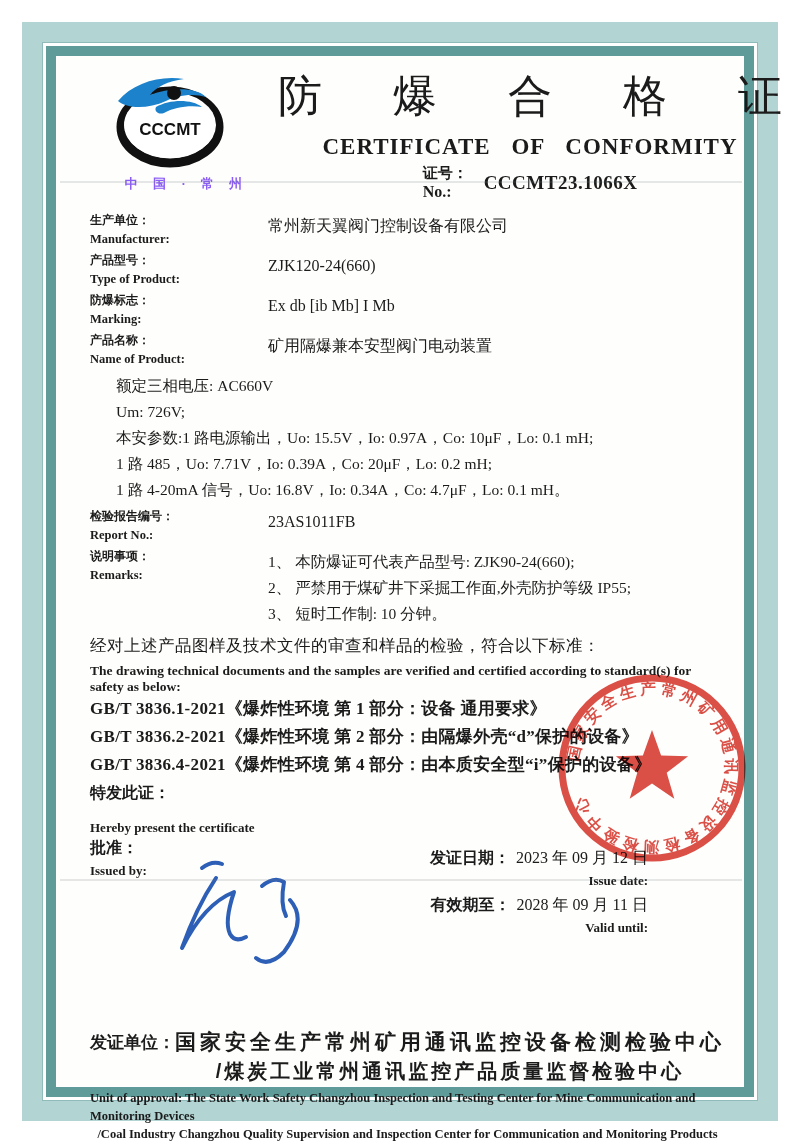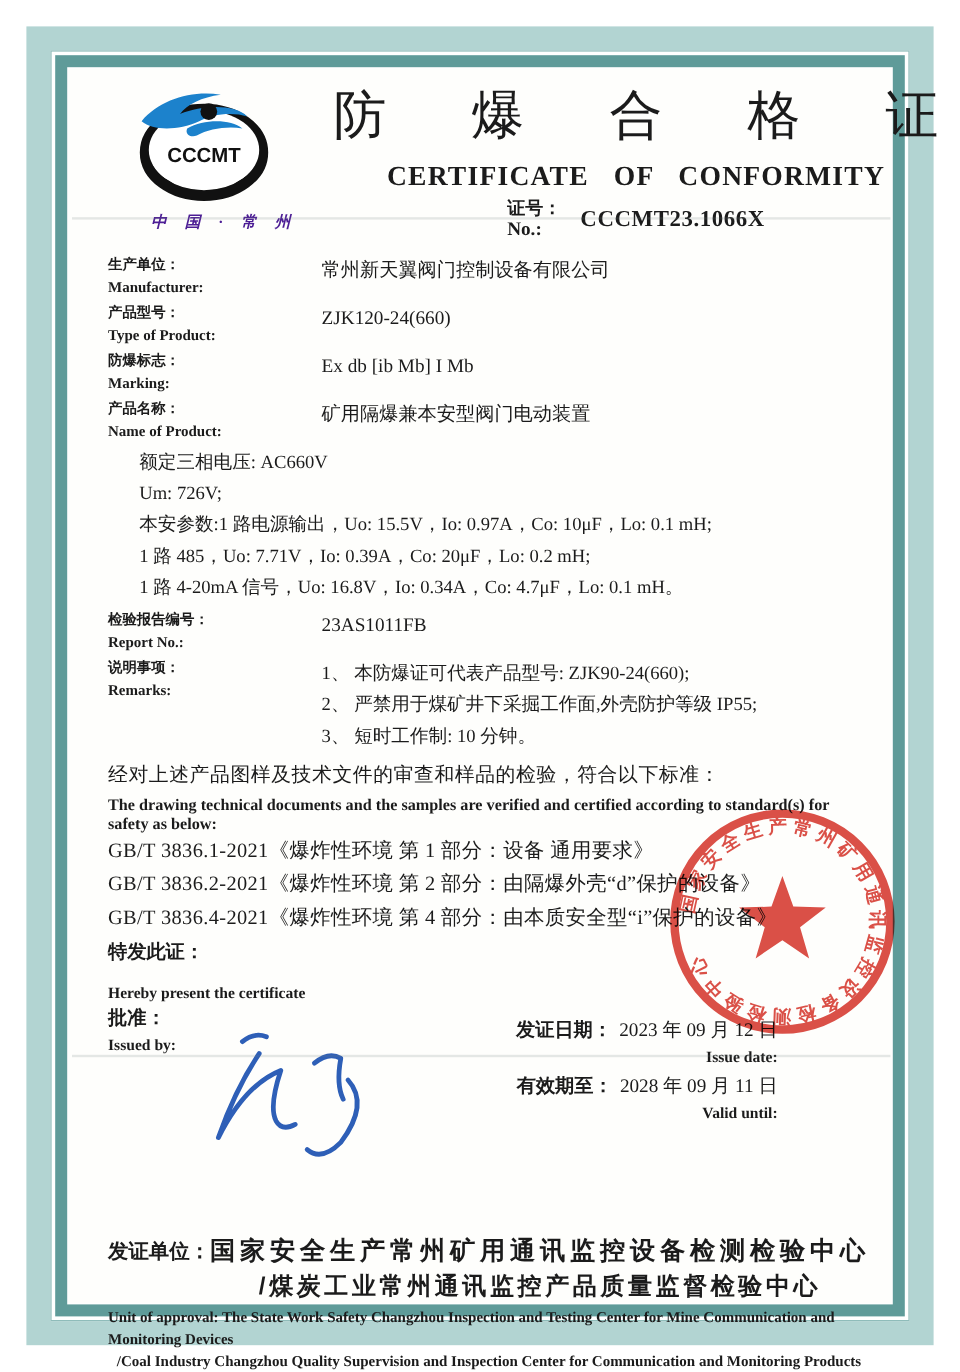"中 国 · 常 州" .logo-caption { color: #4c1d95 -> #8b5cf6; font-style: italic -> none }
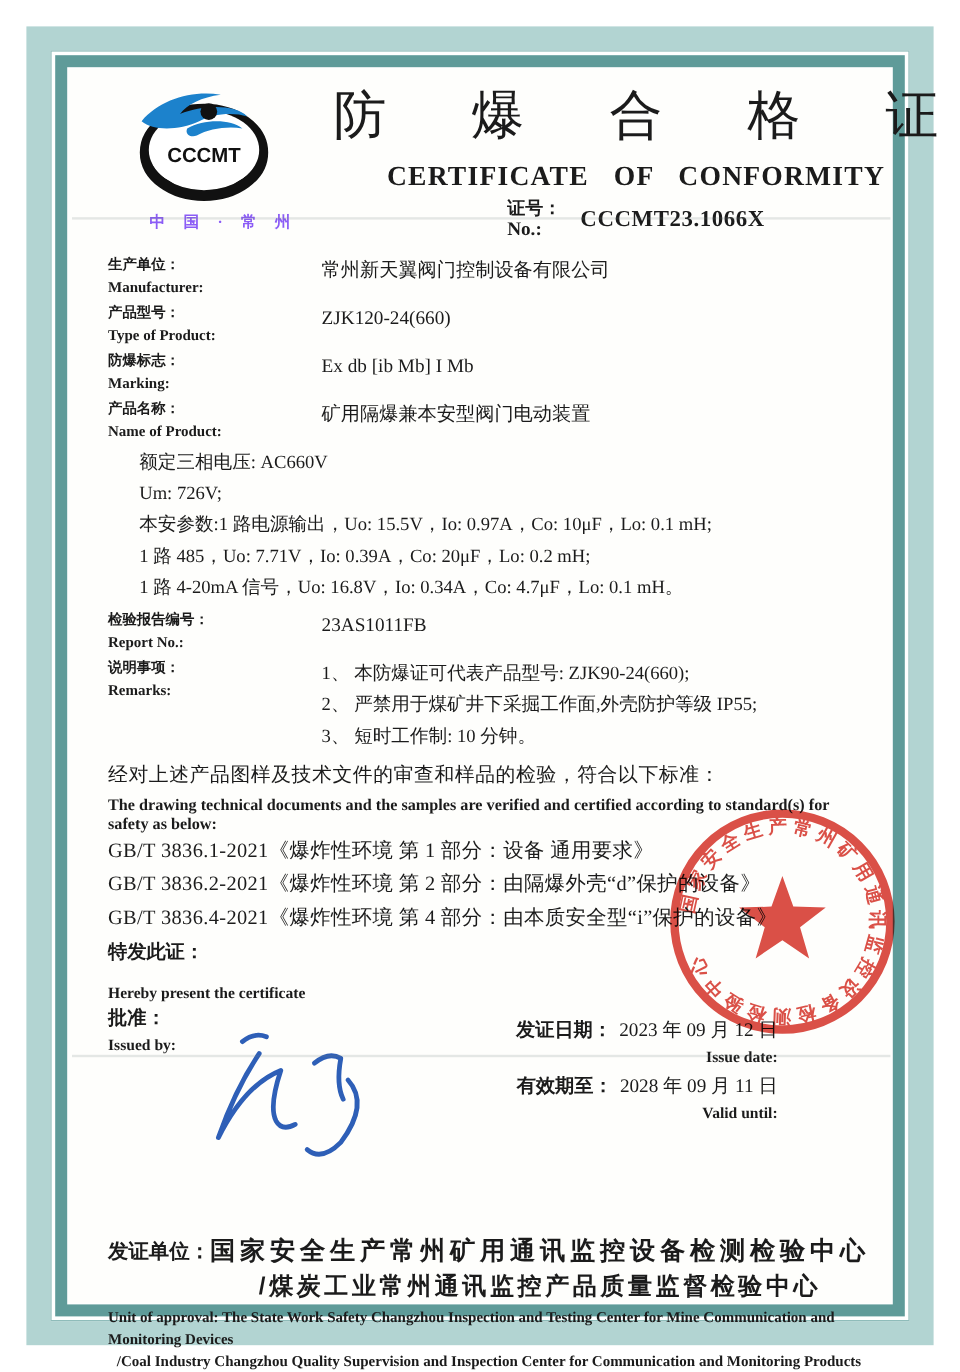"GB/T 3836.1-2021《爆炸性环境 第 1 部分：设备" .standards div { font-weight: none -> bold }
